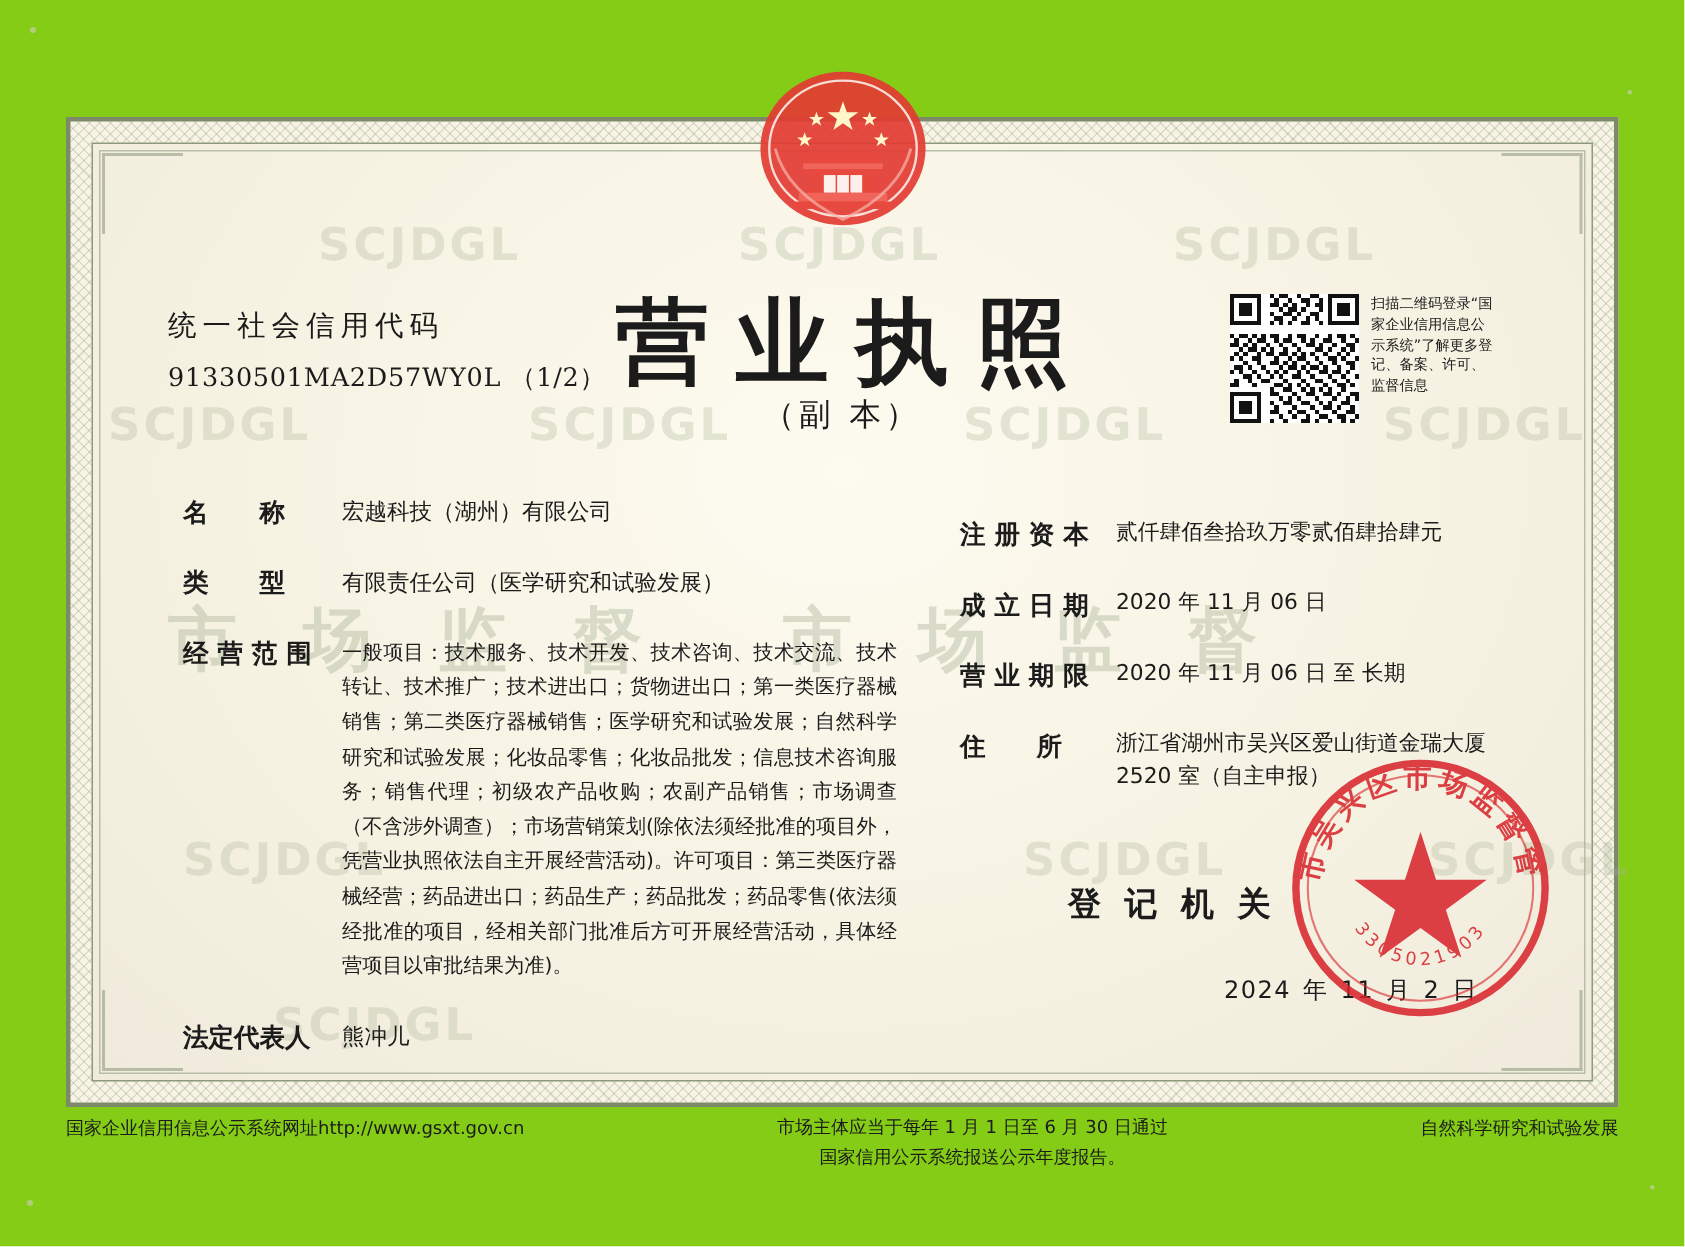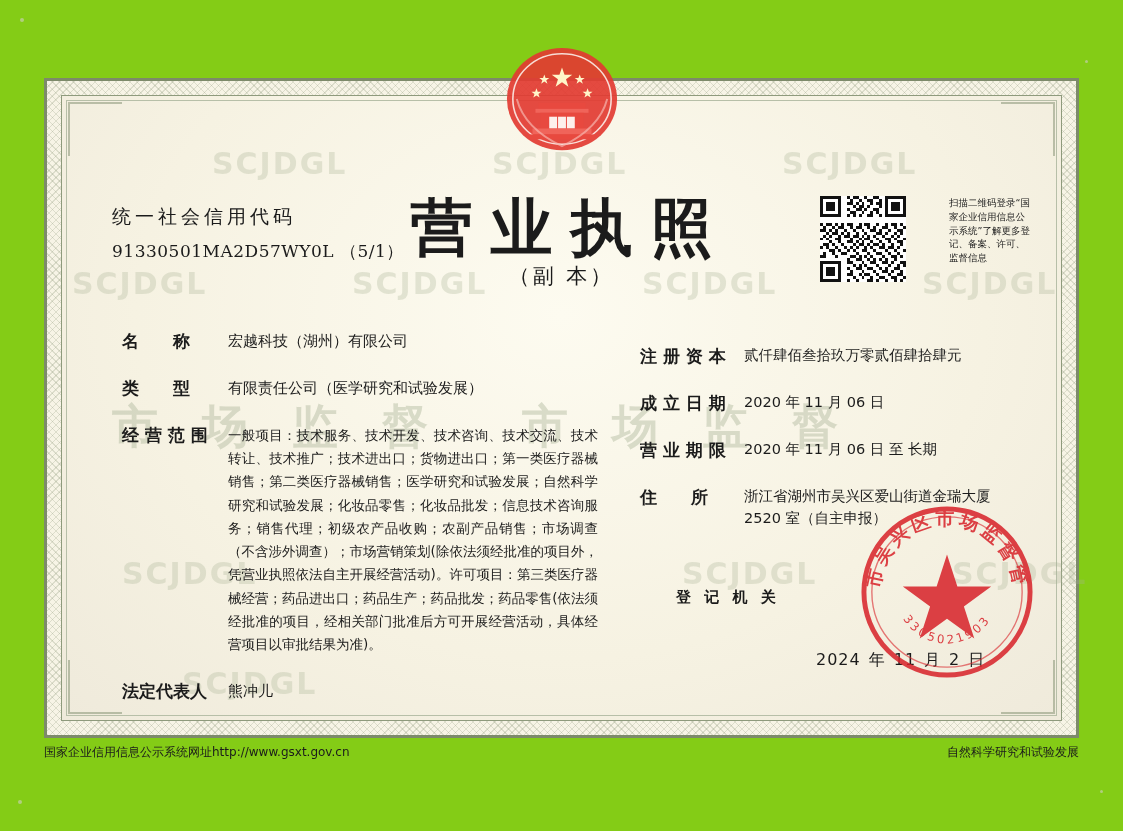"扫描二维码登录“国家企业信用信息公示系统”了解更多登记、备案、许可、监督信息" .qr-note { margin-left: 35px -> none }
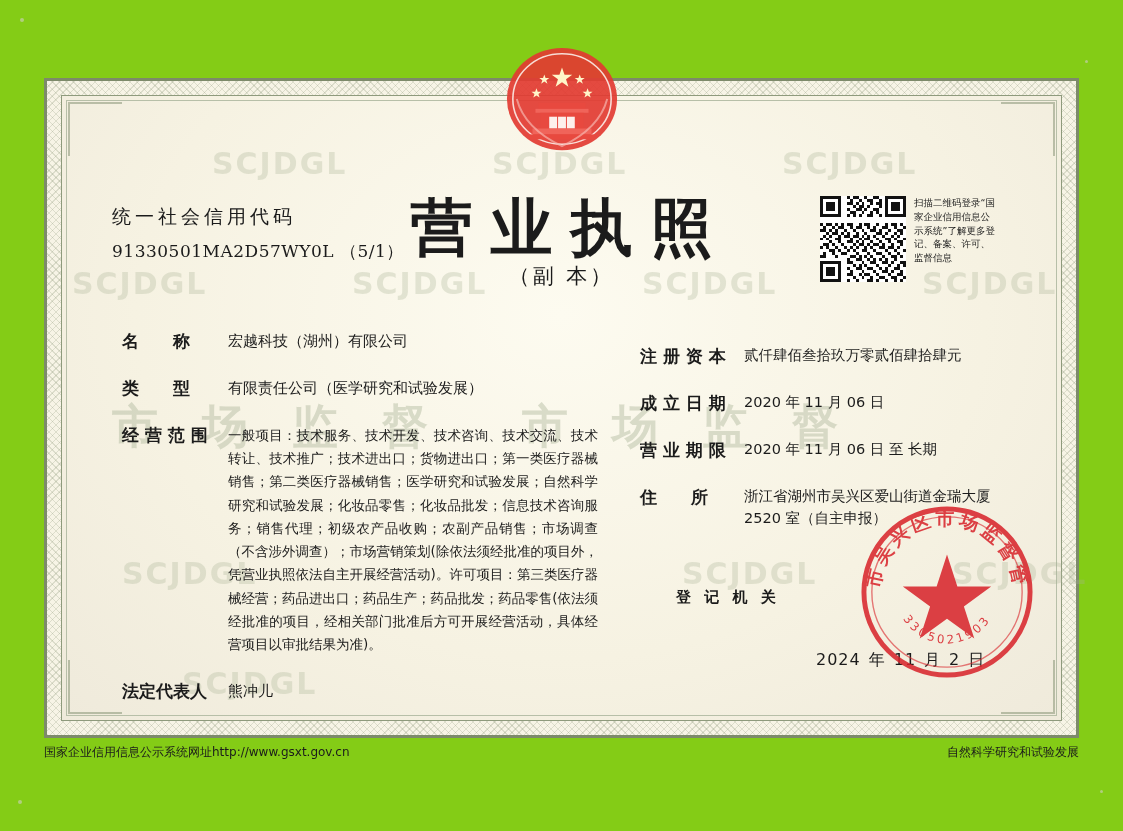"91330501MA2D57WY0L （5/1）" div.code-value { text: 5/1 -> 1/2 }
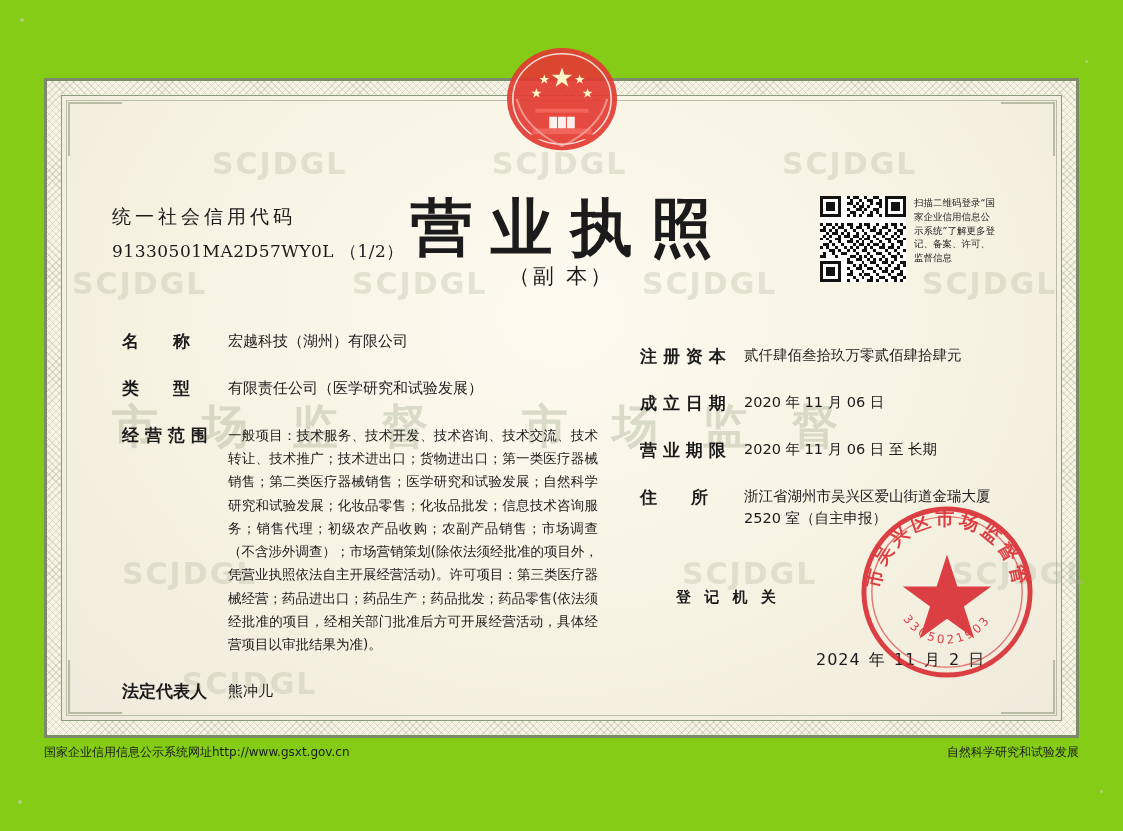"登 记 机 关" .reg-auth { font-size: 15px -> 22px; left: 676px -> 712px }
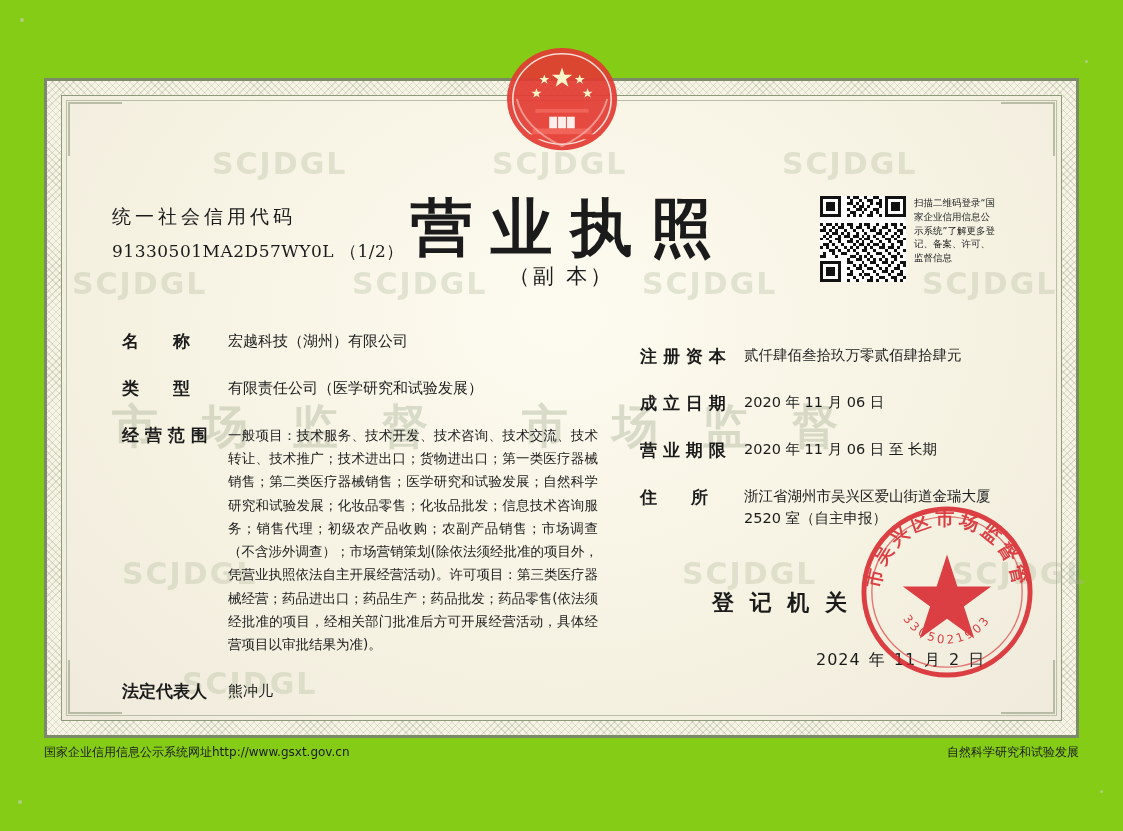"市场主体应当于每年 1 月 1 日至" div.footer-center { html: none -> <div> <div>市场主体应当于每年 1 月 1 日至 6 月 30 日通过</div> <div>国家信用公示系统报送公示年度报告。</div> </div> }
